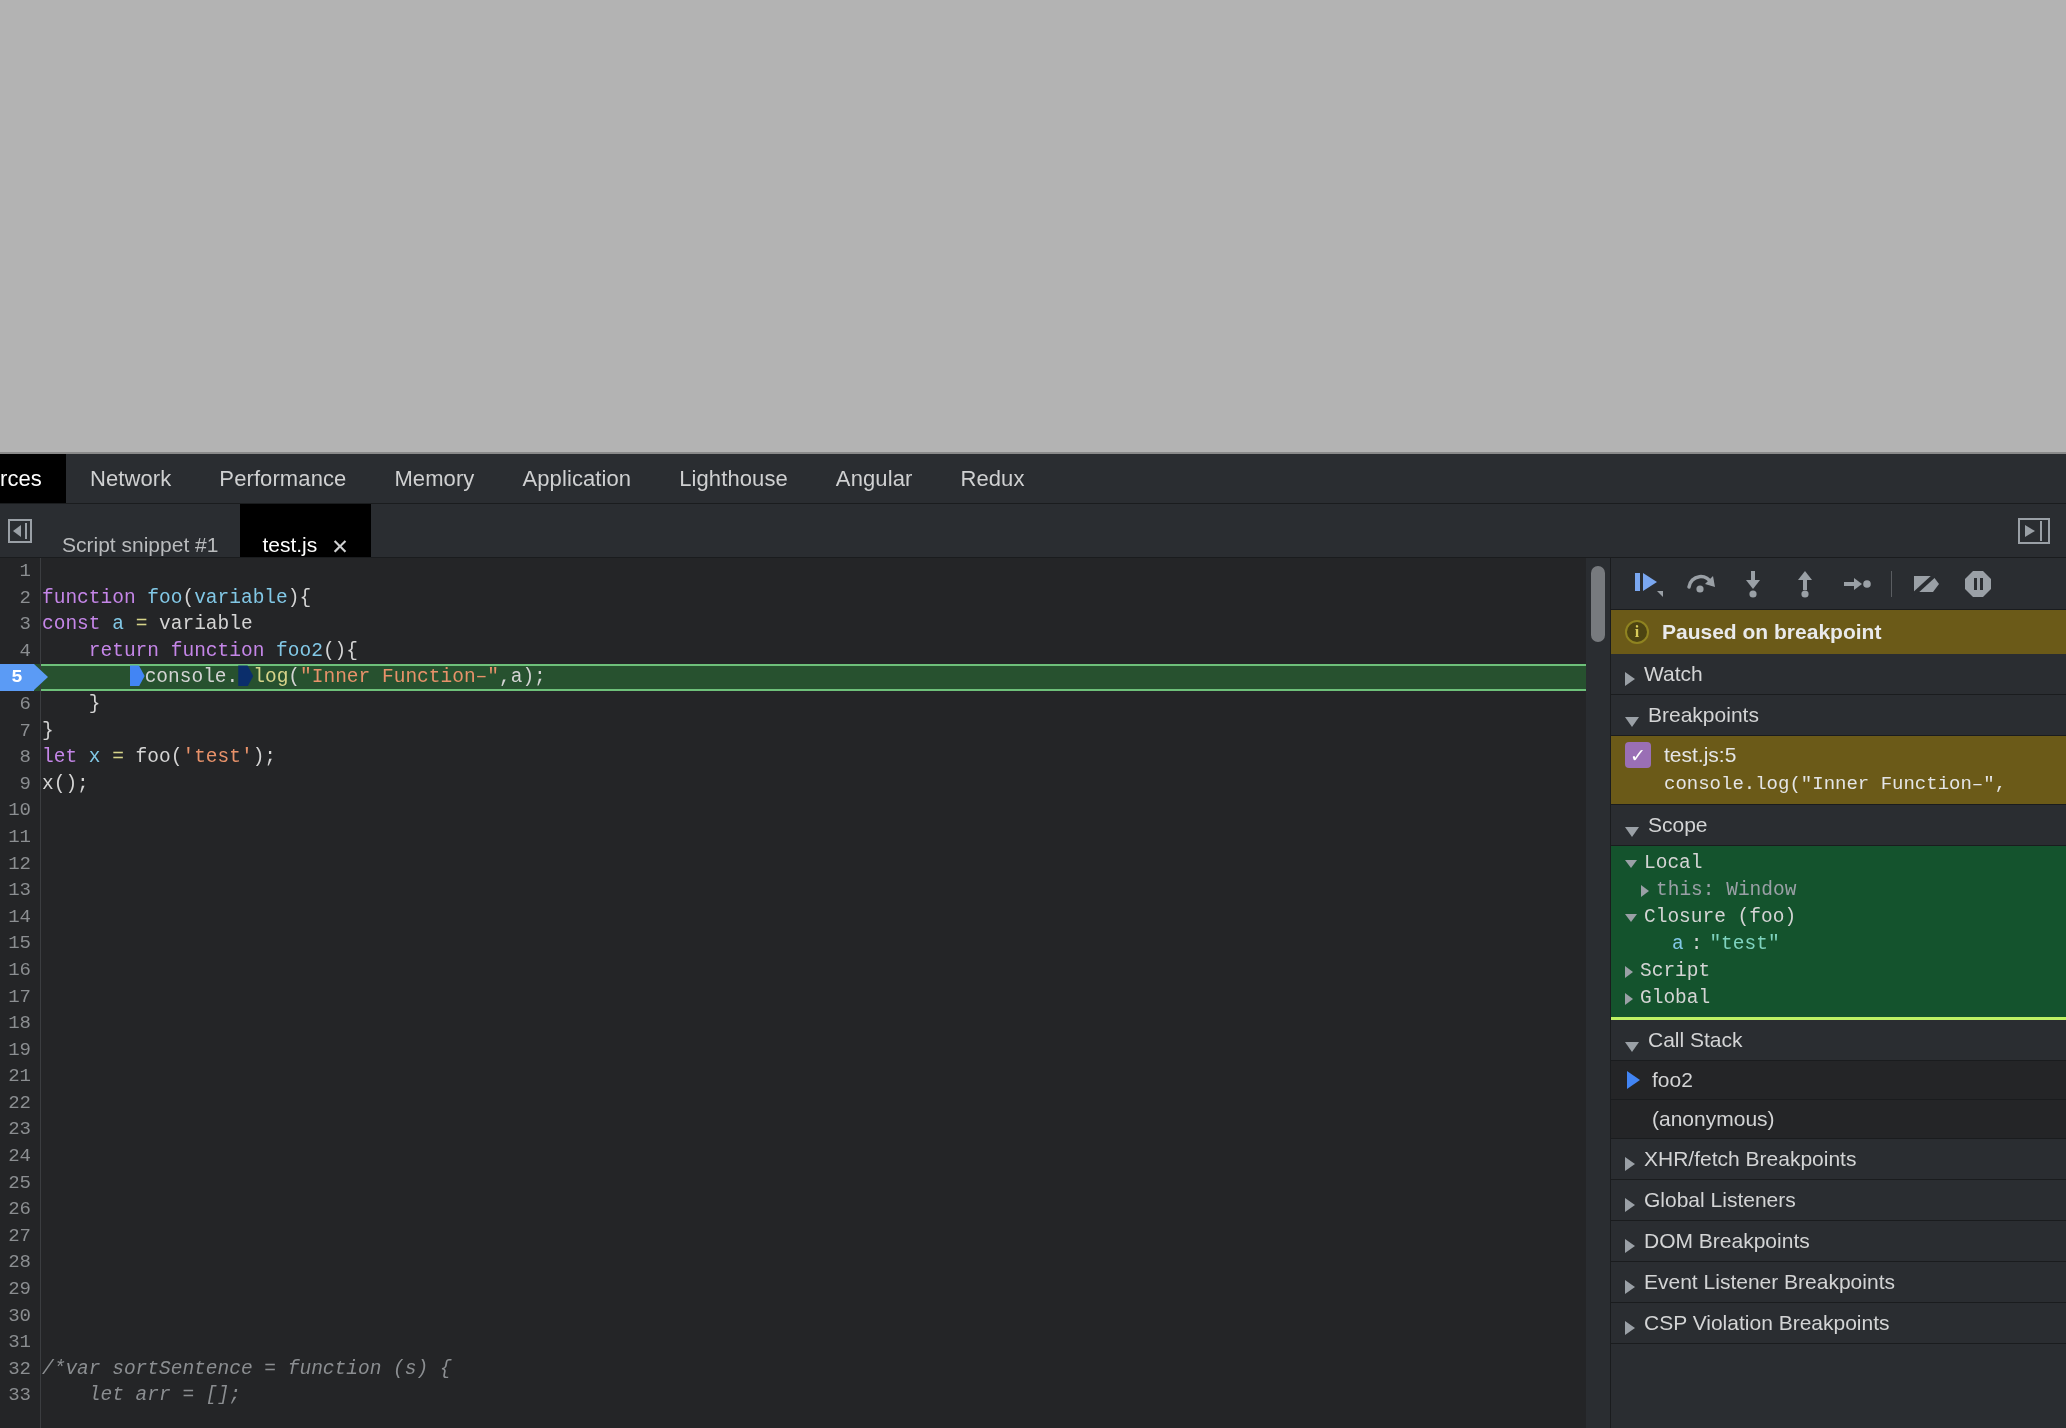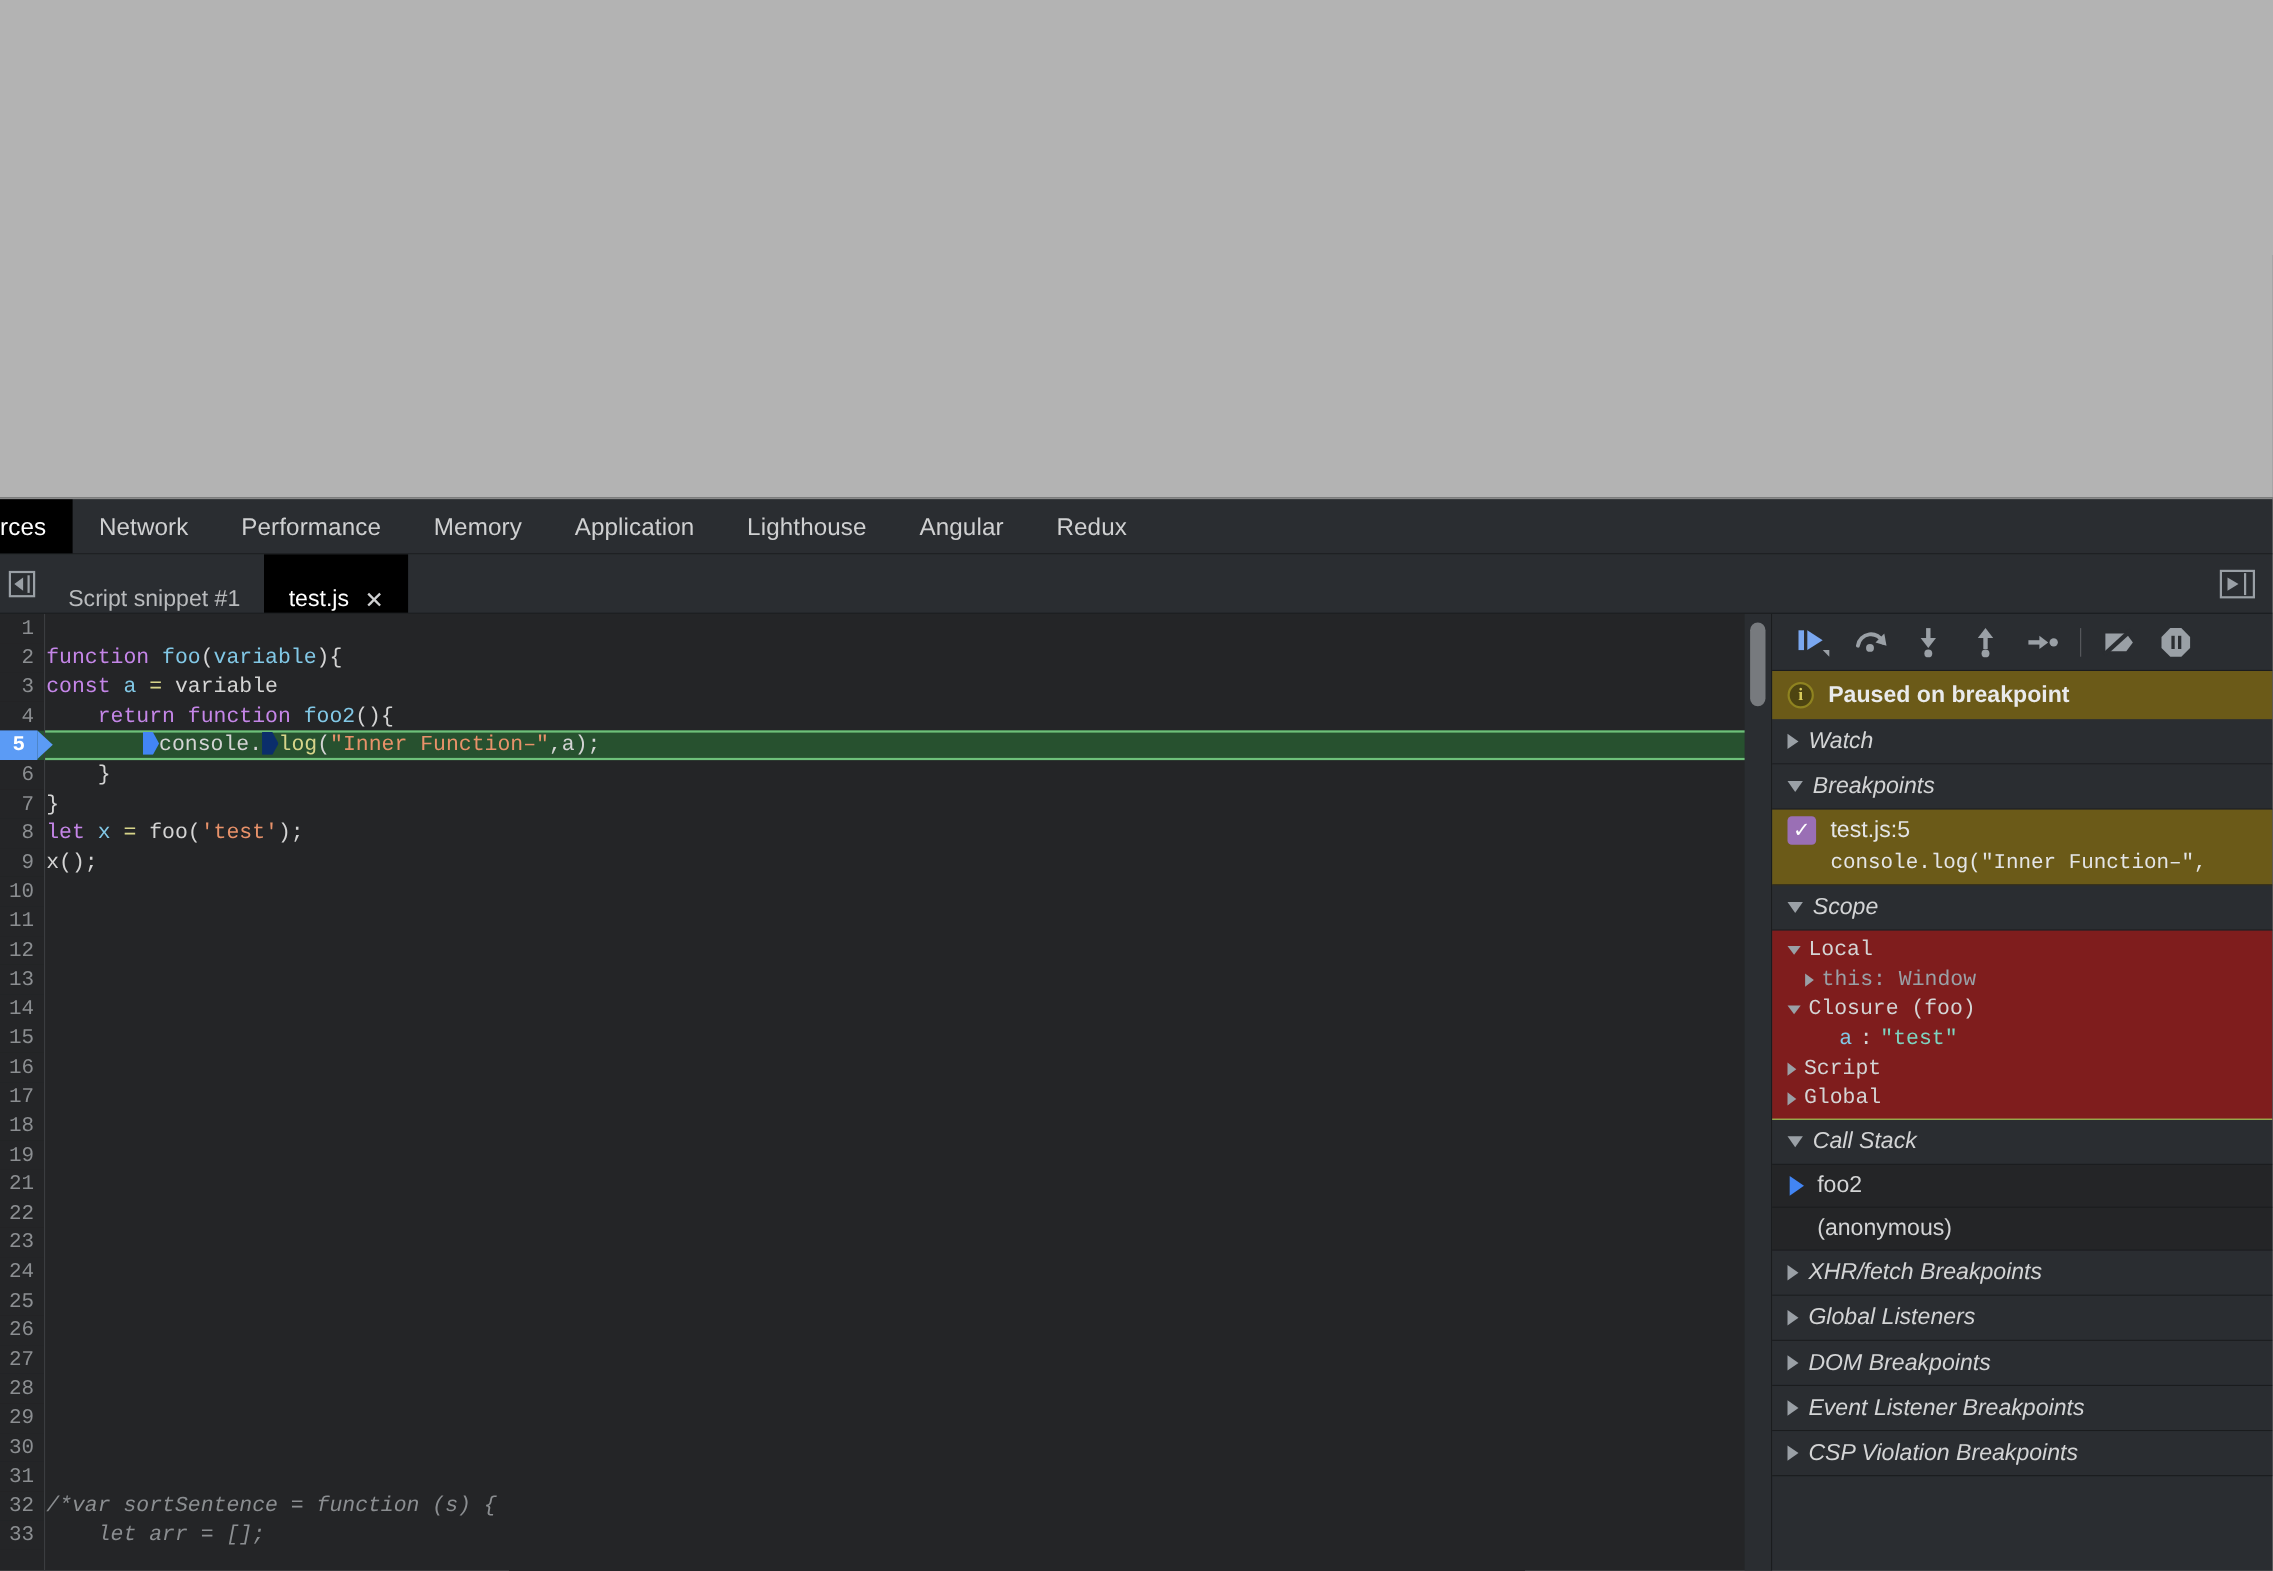"Watch" .sec-header { align-items: center -> flex-end; font-style: italic -> none }
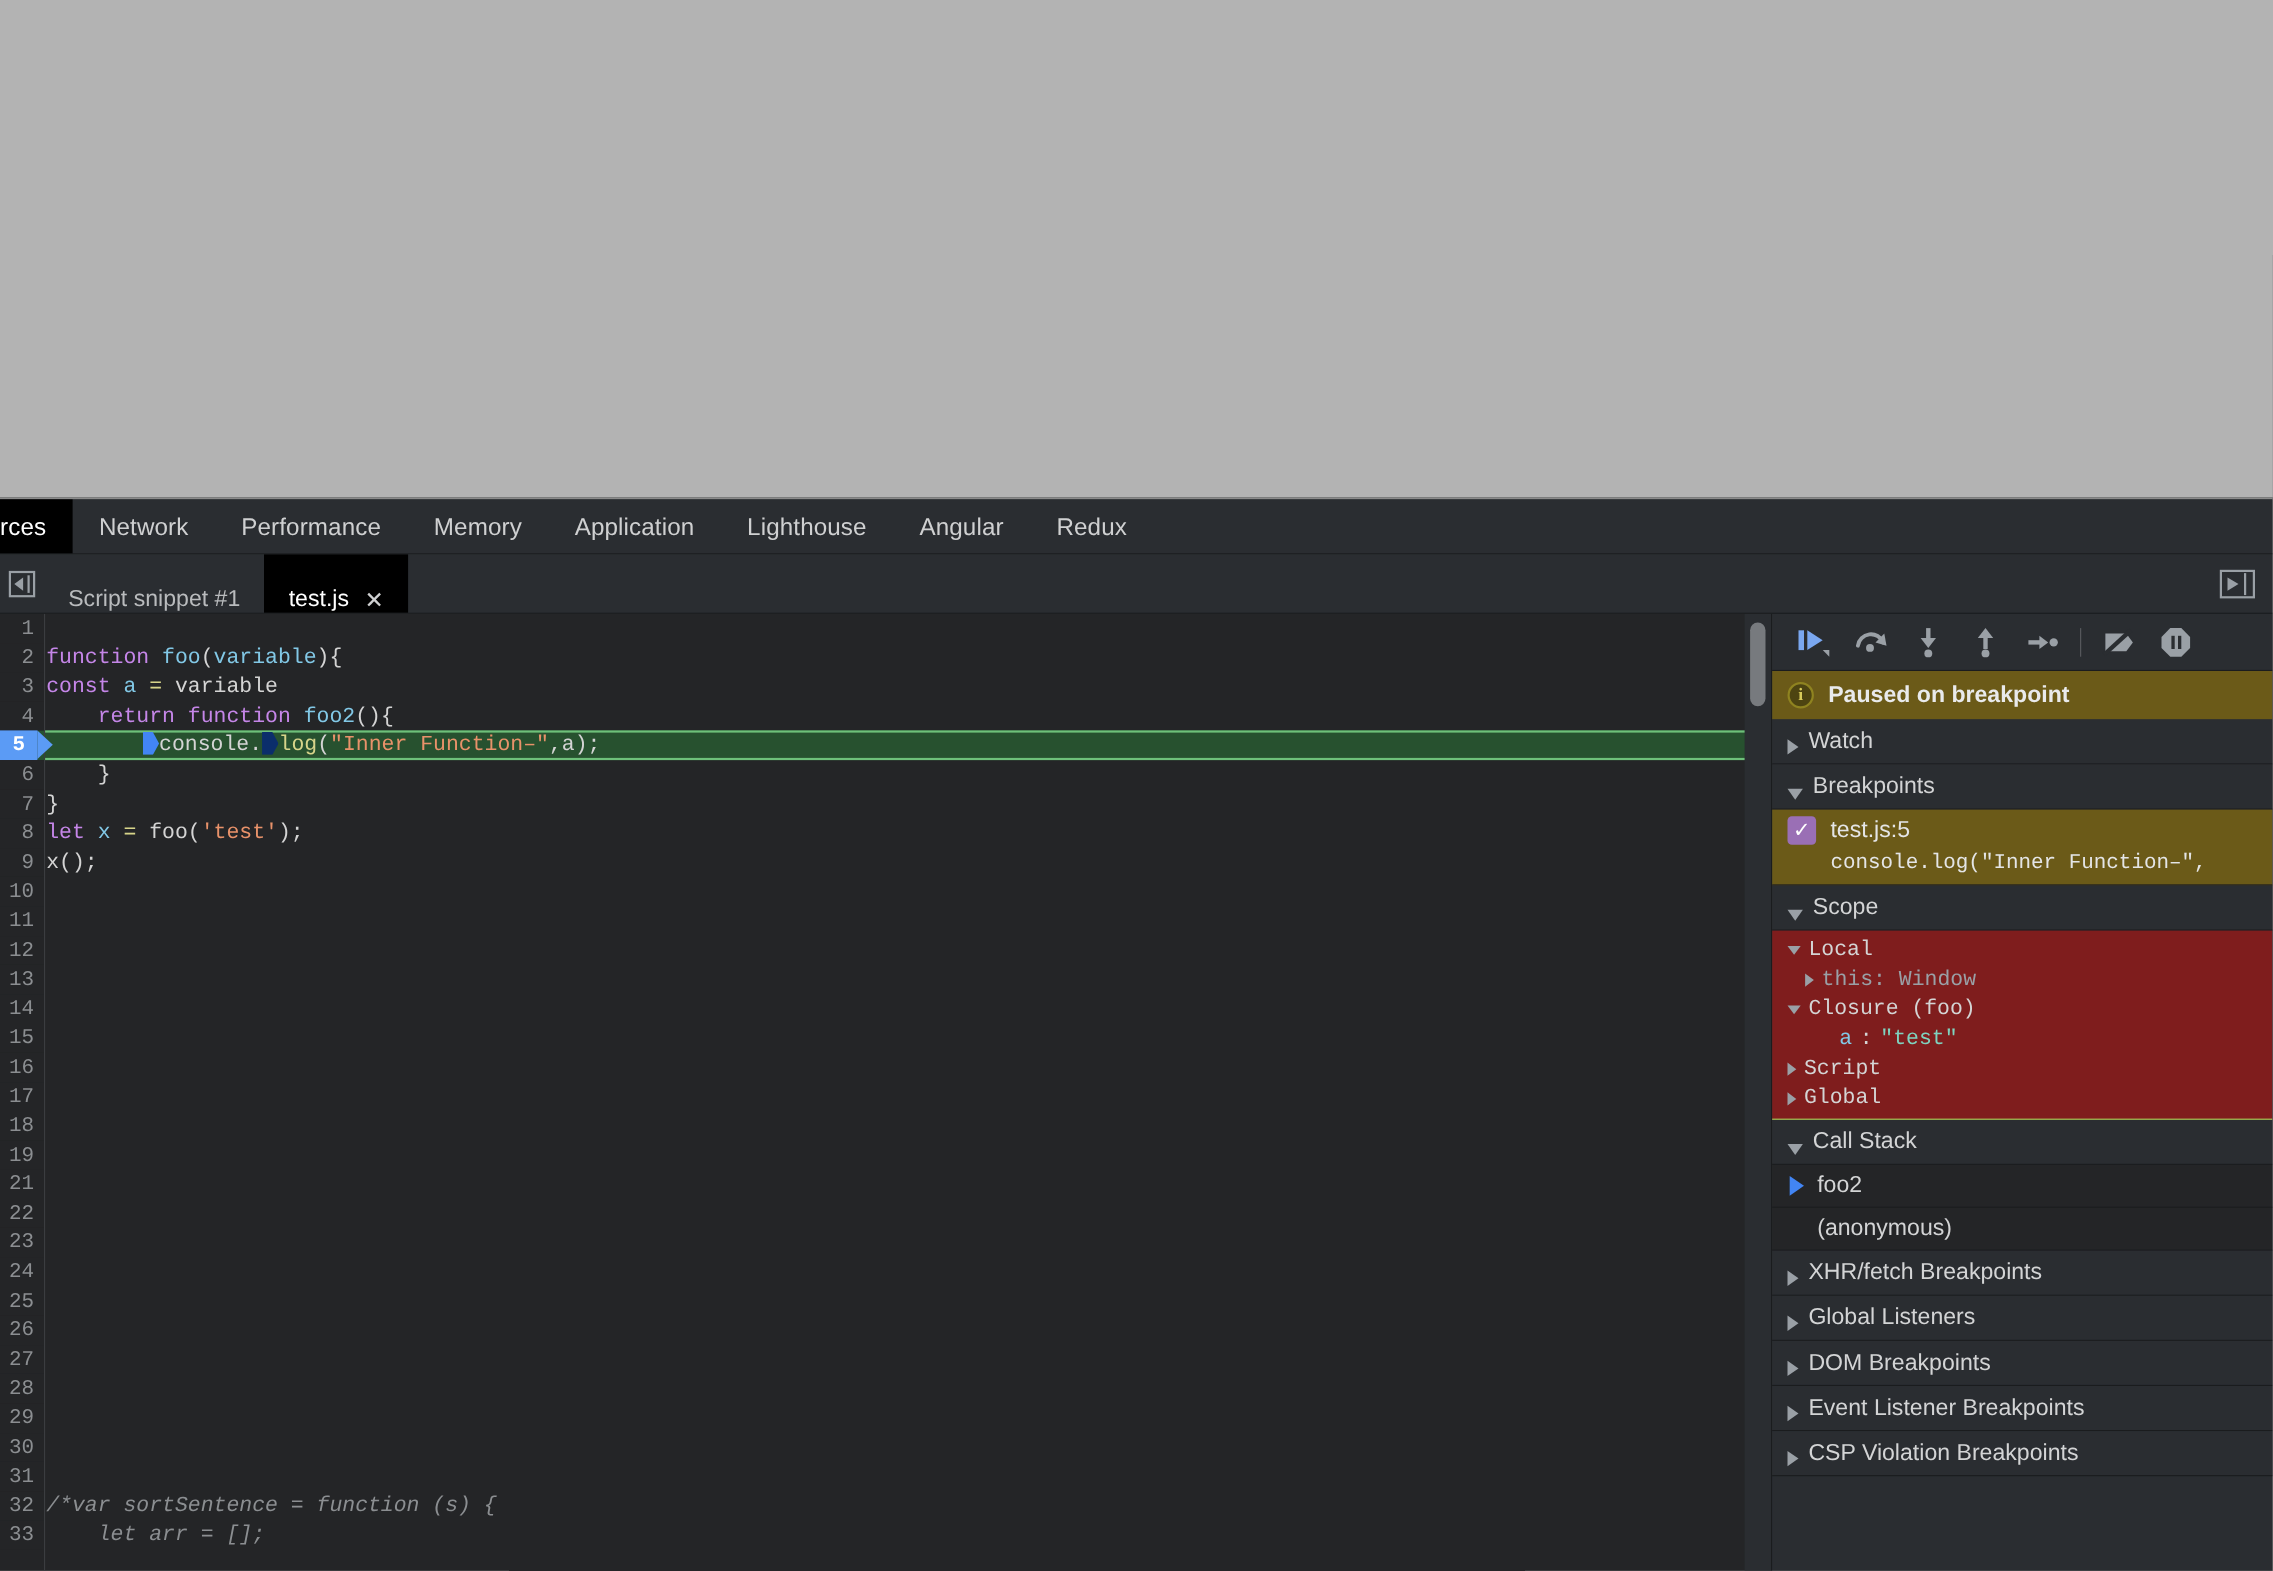"Local" .scope-body { background: #7f1d1d -> #14532d; border-bottom: 1px solid #bef264 -> 3px solid #bef264 }
